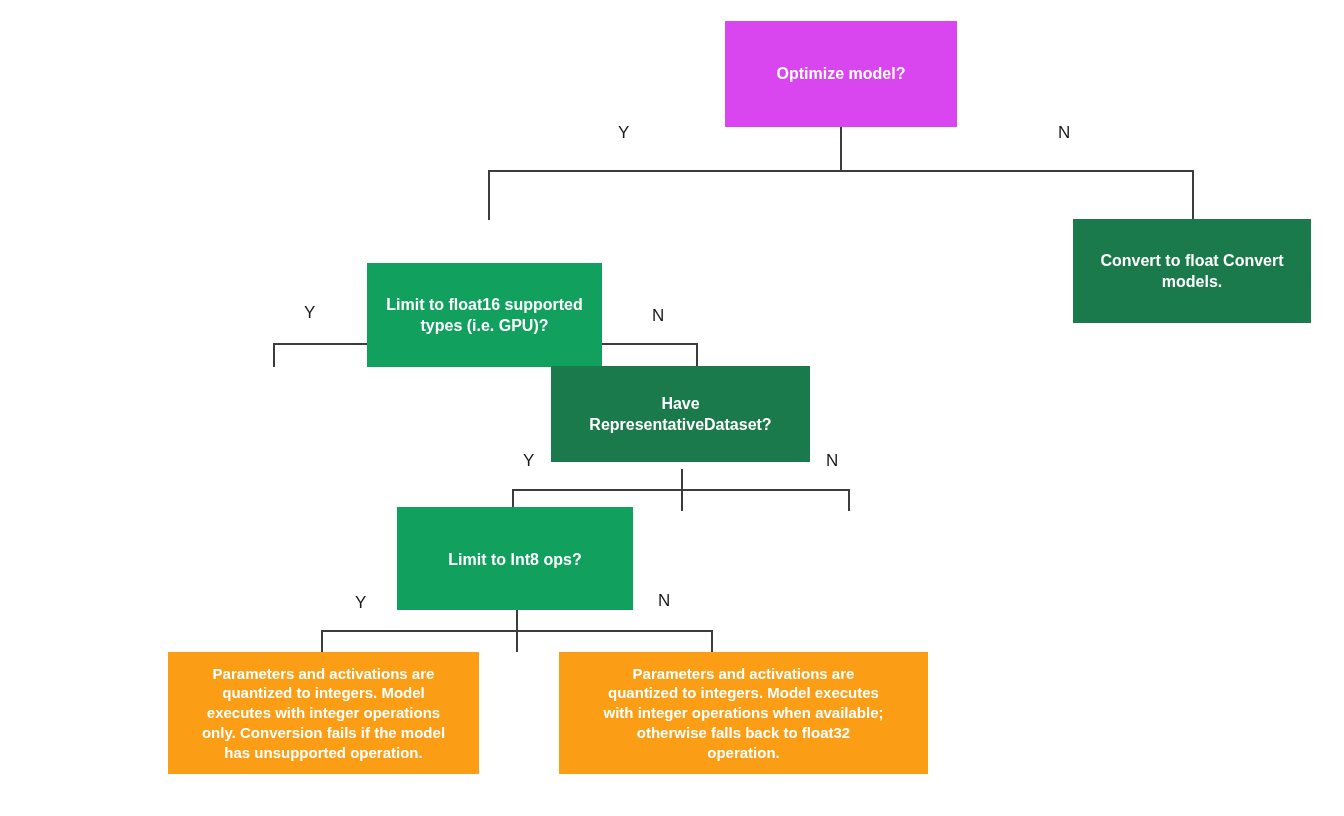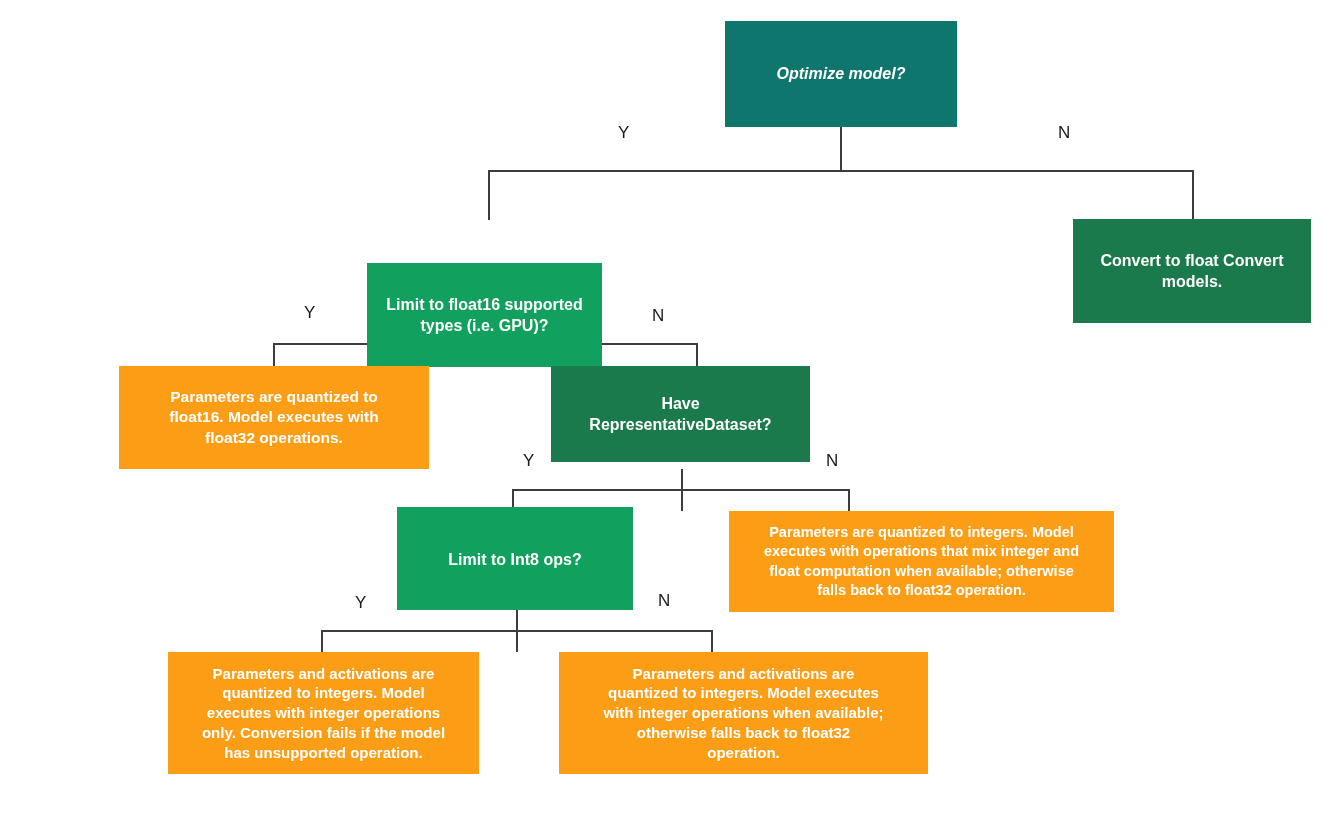"Optimize model?" .node.dark-green { background: #0f766e -> #d946ef; font-style: italic -> none }
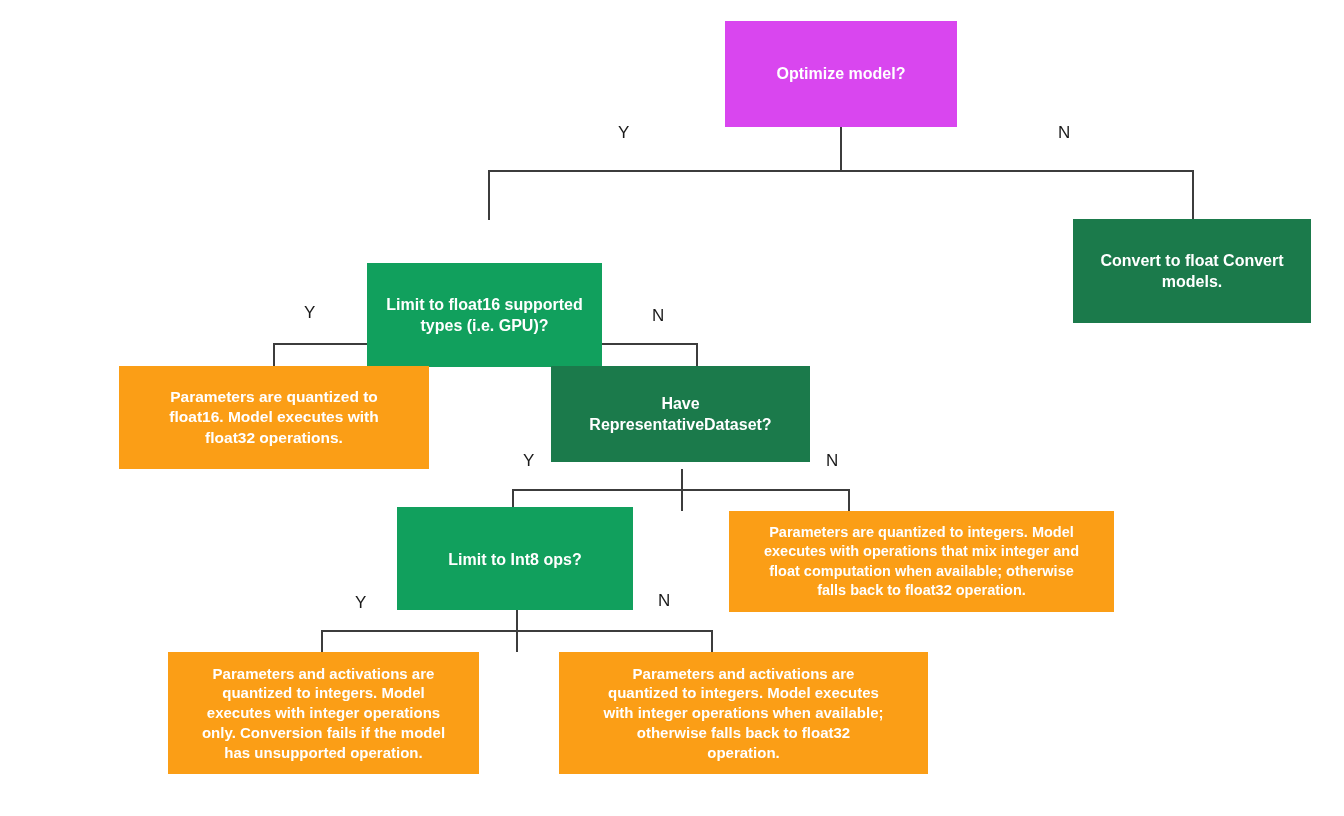"Parameters are quantized to" div.node { html: <div> <span>Parameters are quantized to float16. Model executes with float32 operations.</span> </div> -> none }
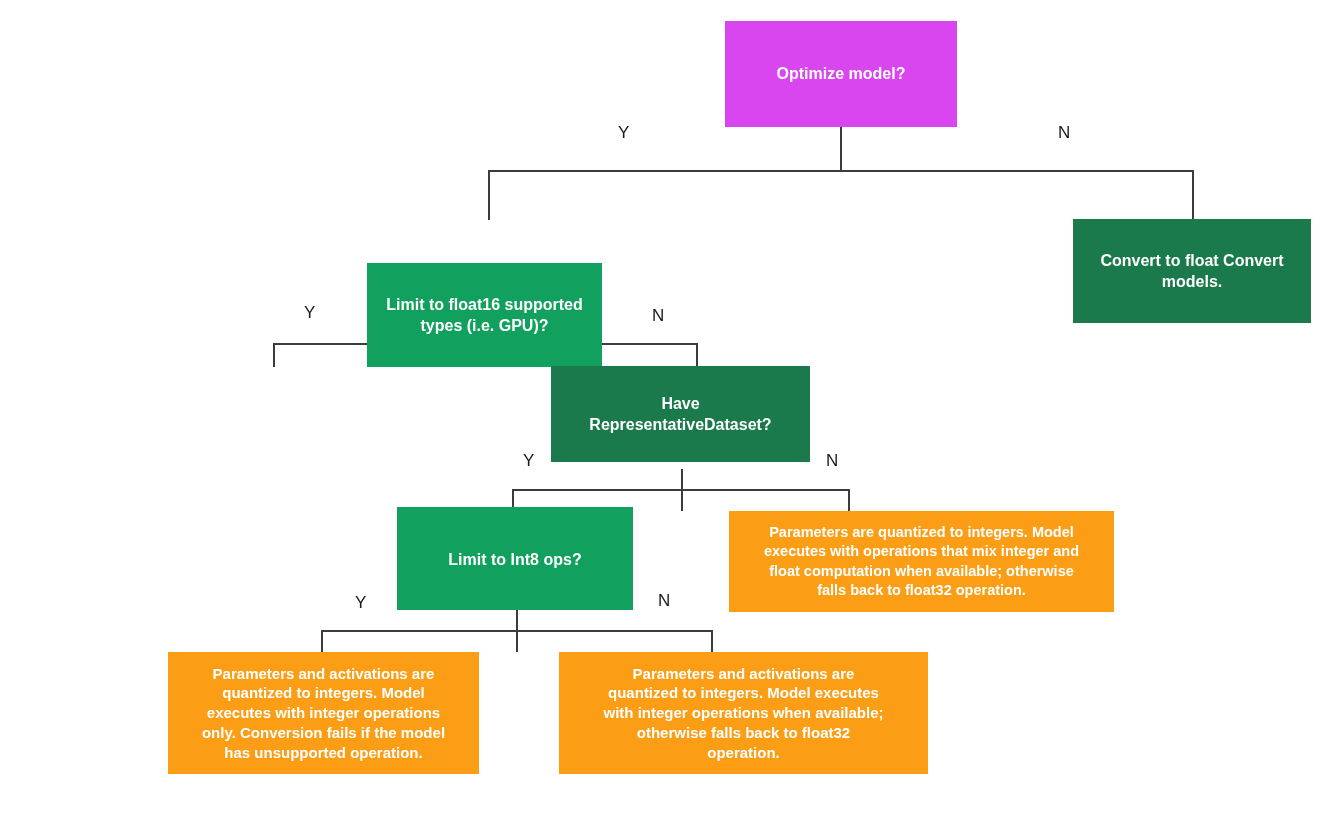"Parameters are quantized to integers." div.node { html: <div> <span>Parameters are quantized to integers. Model executes with operations that mix integer and float computation when available; otherwise falls back to float32 operation.</span> </div> -> none }
